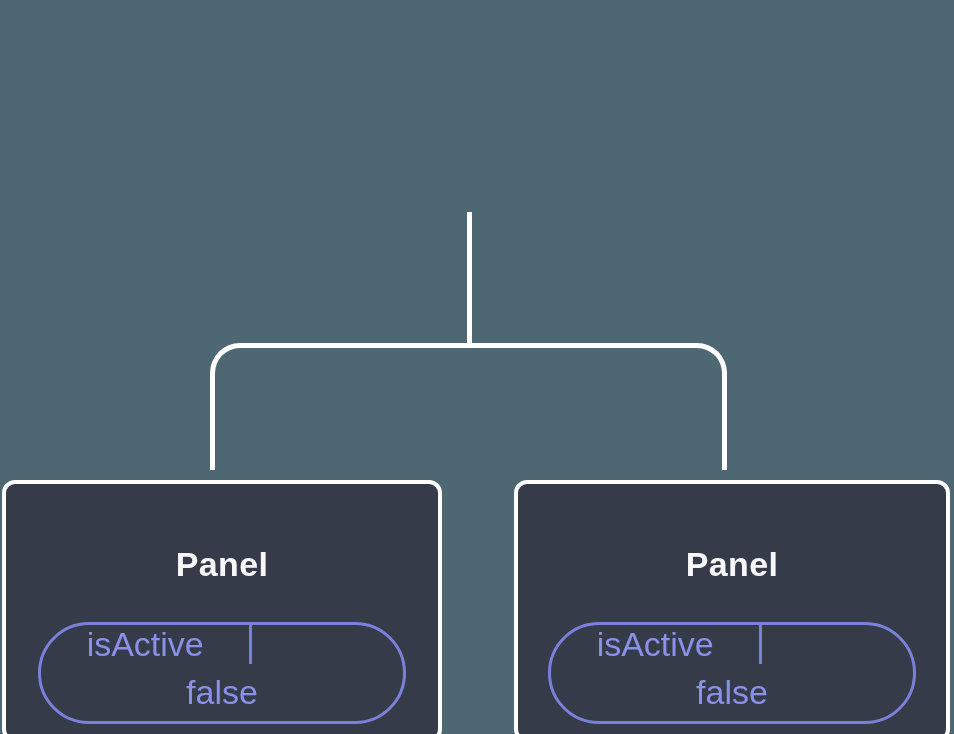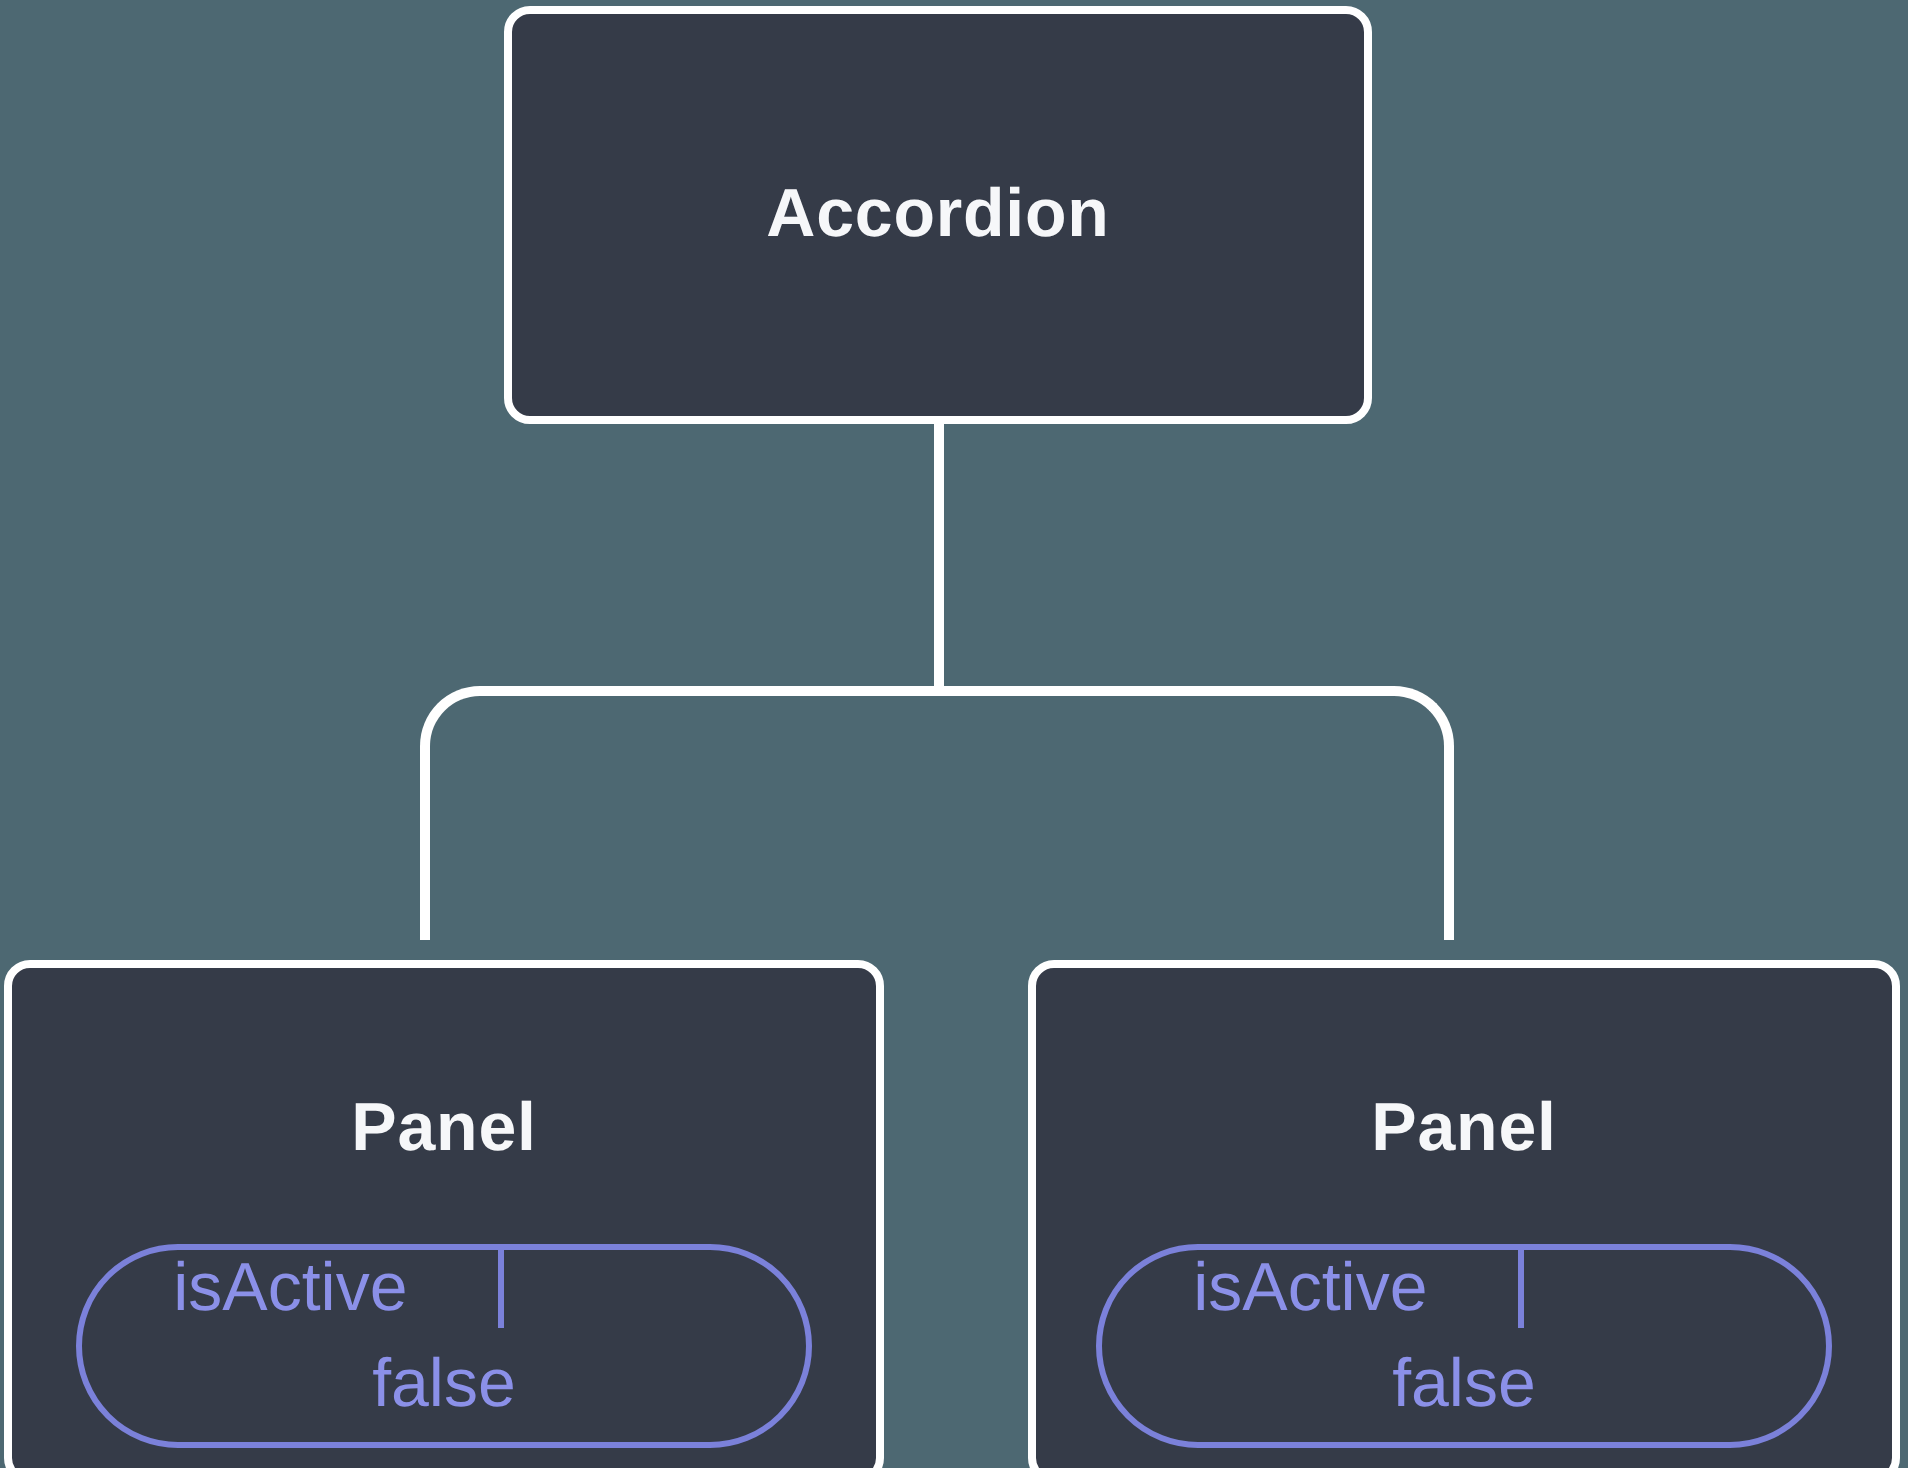"Accordion" div.node { html: <div> <span>Accordion</span> </div> -> none }
